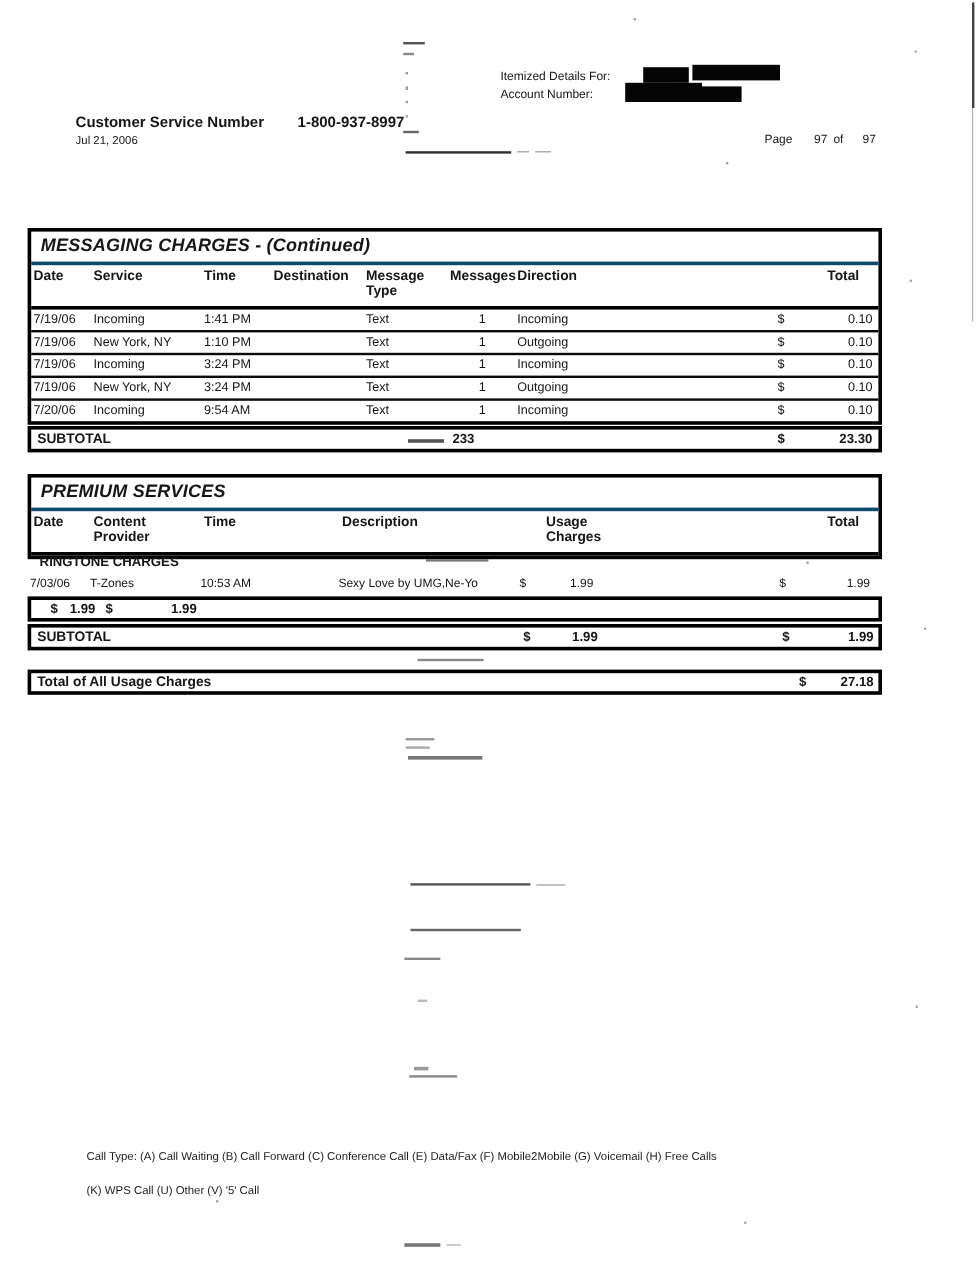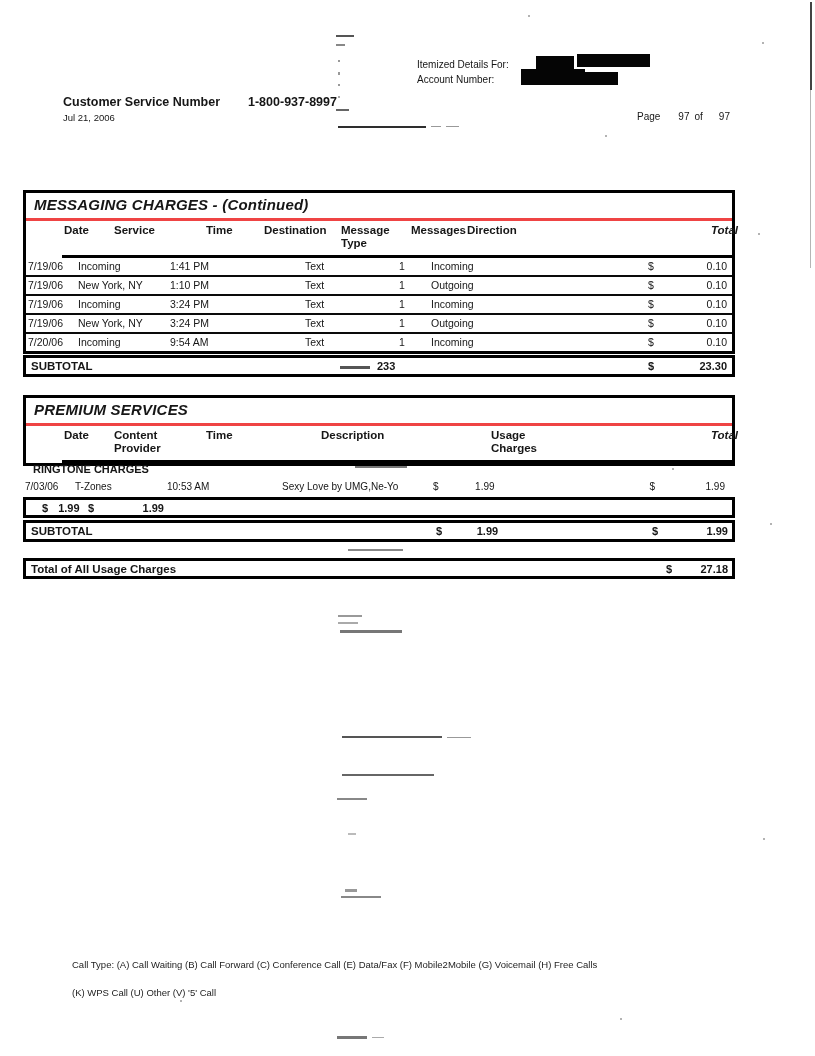"MESSAGING CHARGES - (Continued)" .title-row { border-bottom: 3px solid #ef4444 -> 3px solid #0c4a6e }
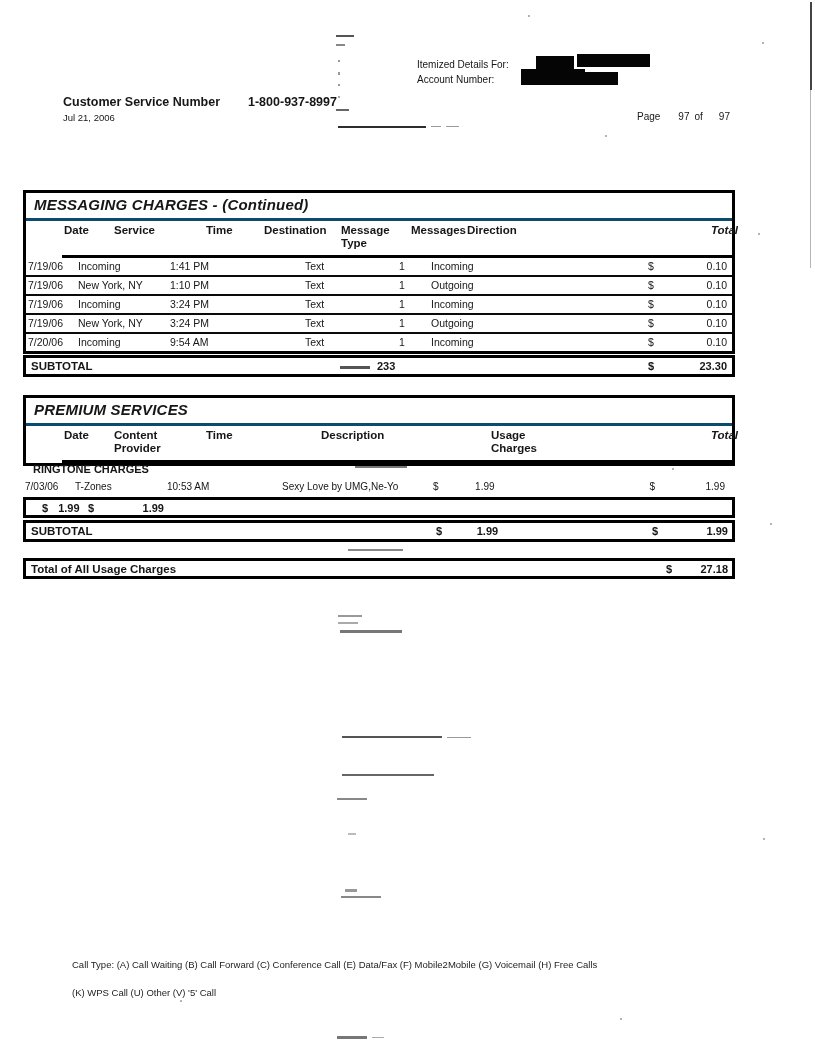"Date" .hdr-cells { margin-left: 36px -> none }
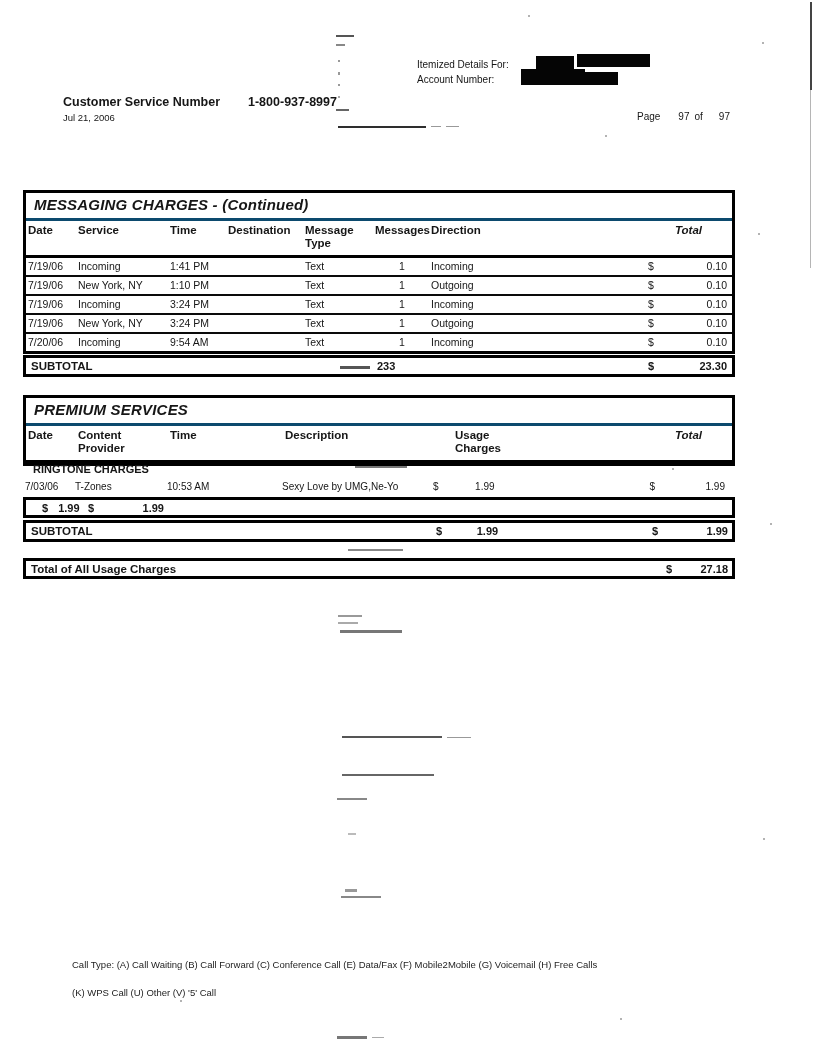"Total" .rgt { font-style: italic -> none; padding-right: 30px -> 16px }
